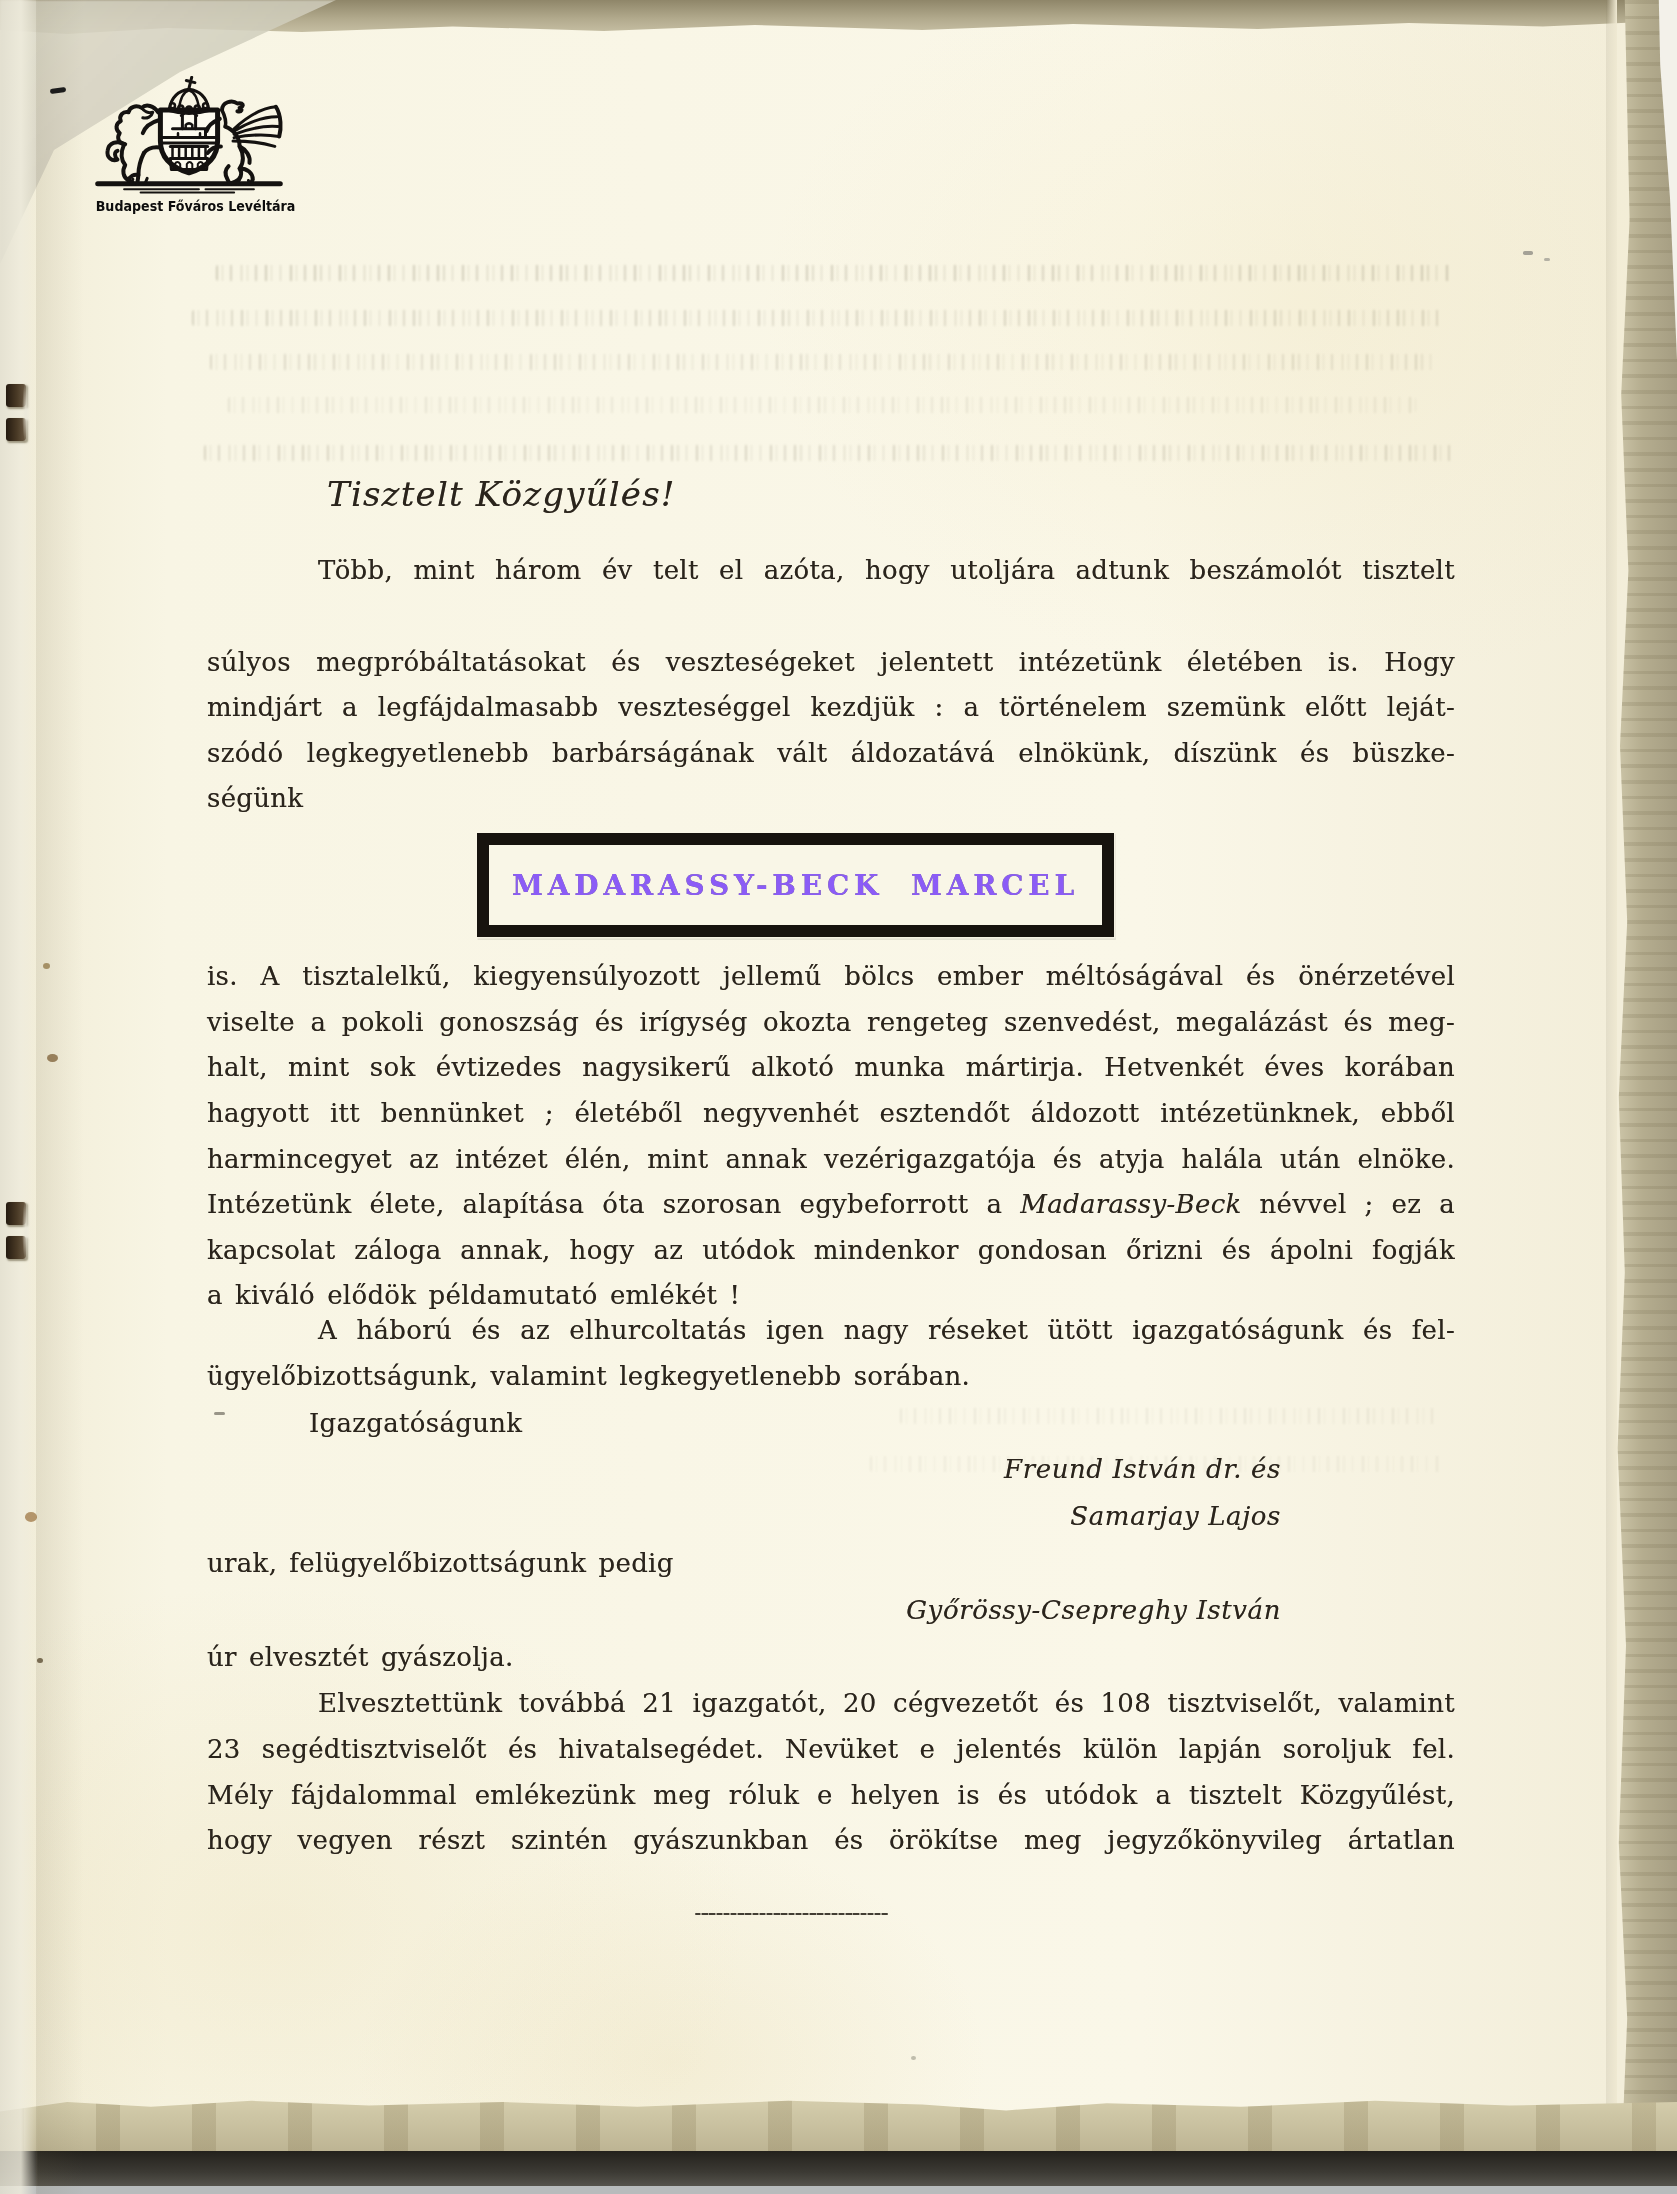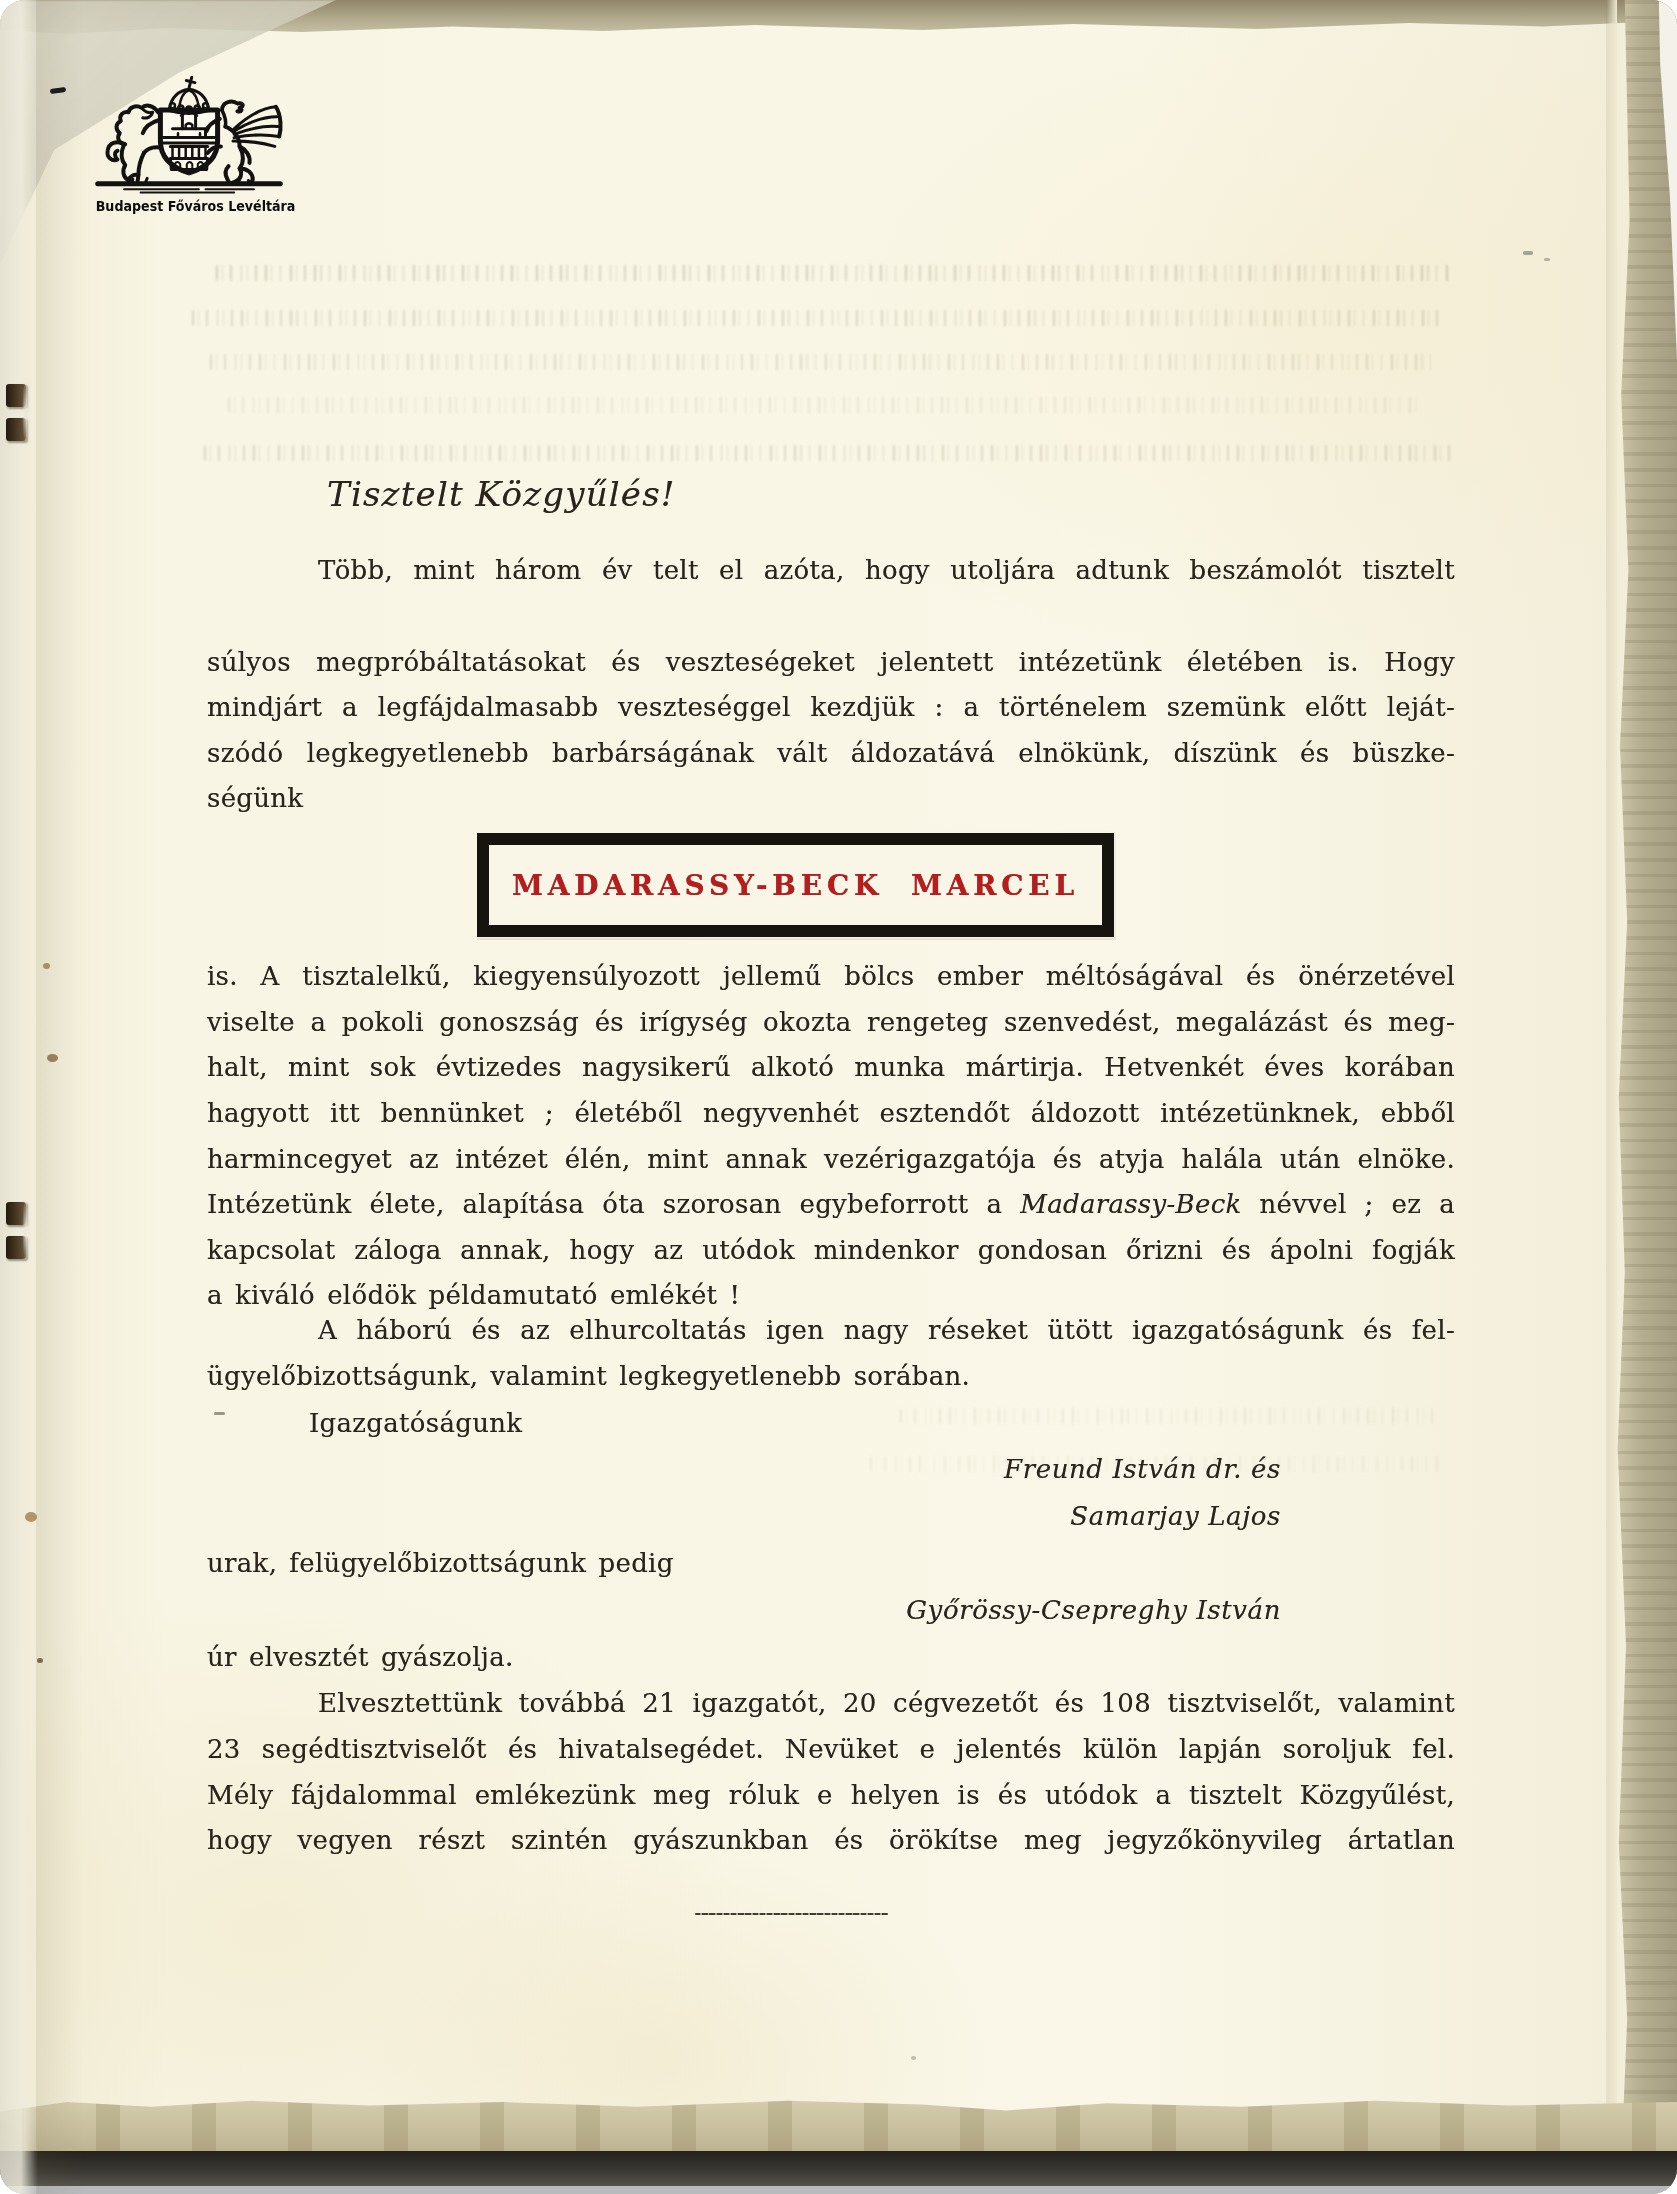"Budapest Főváros Levéltára" #scan { border-radius: 25px -> none }
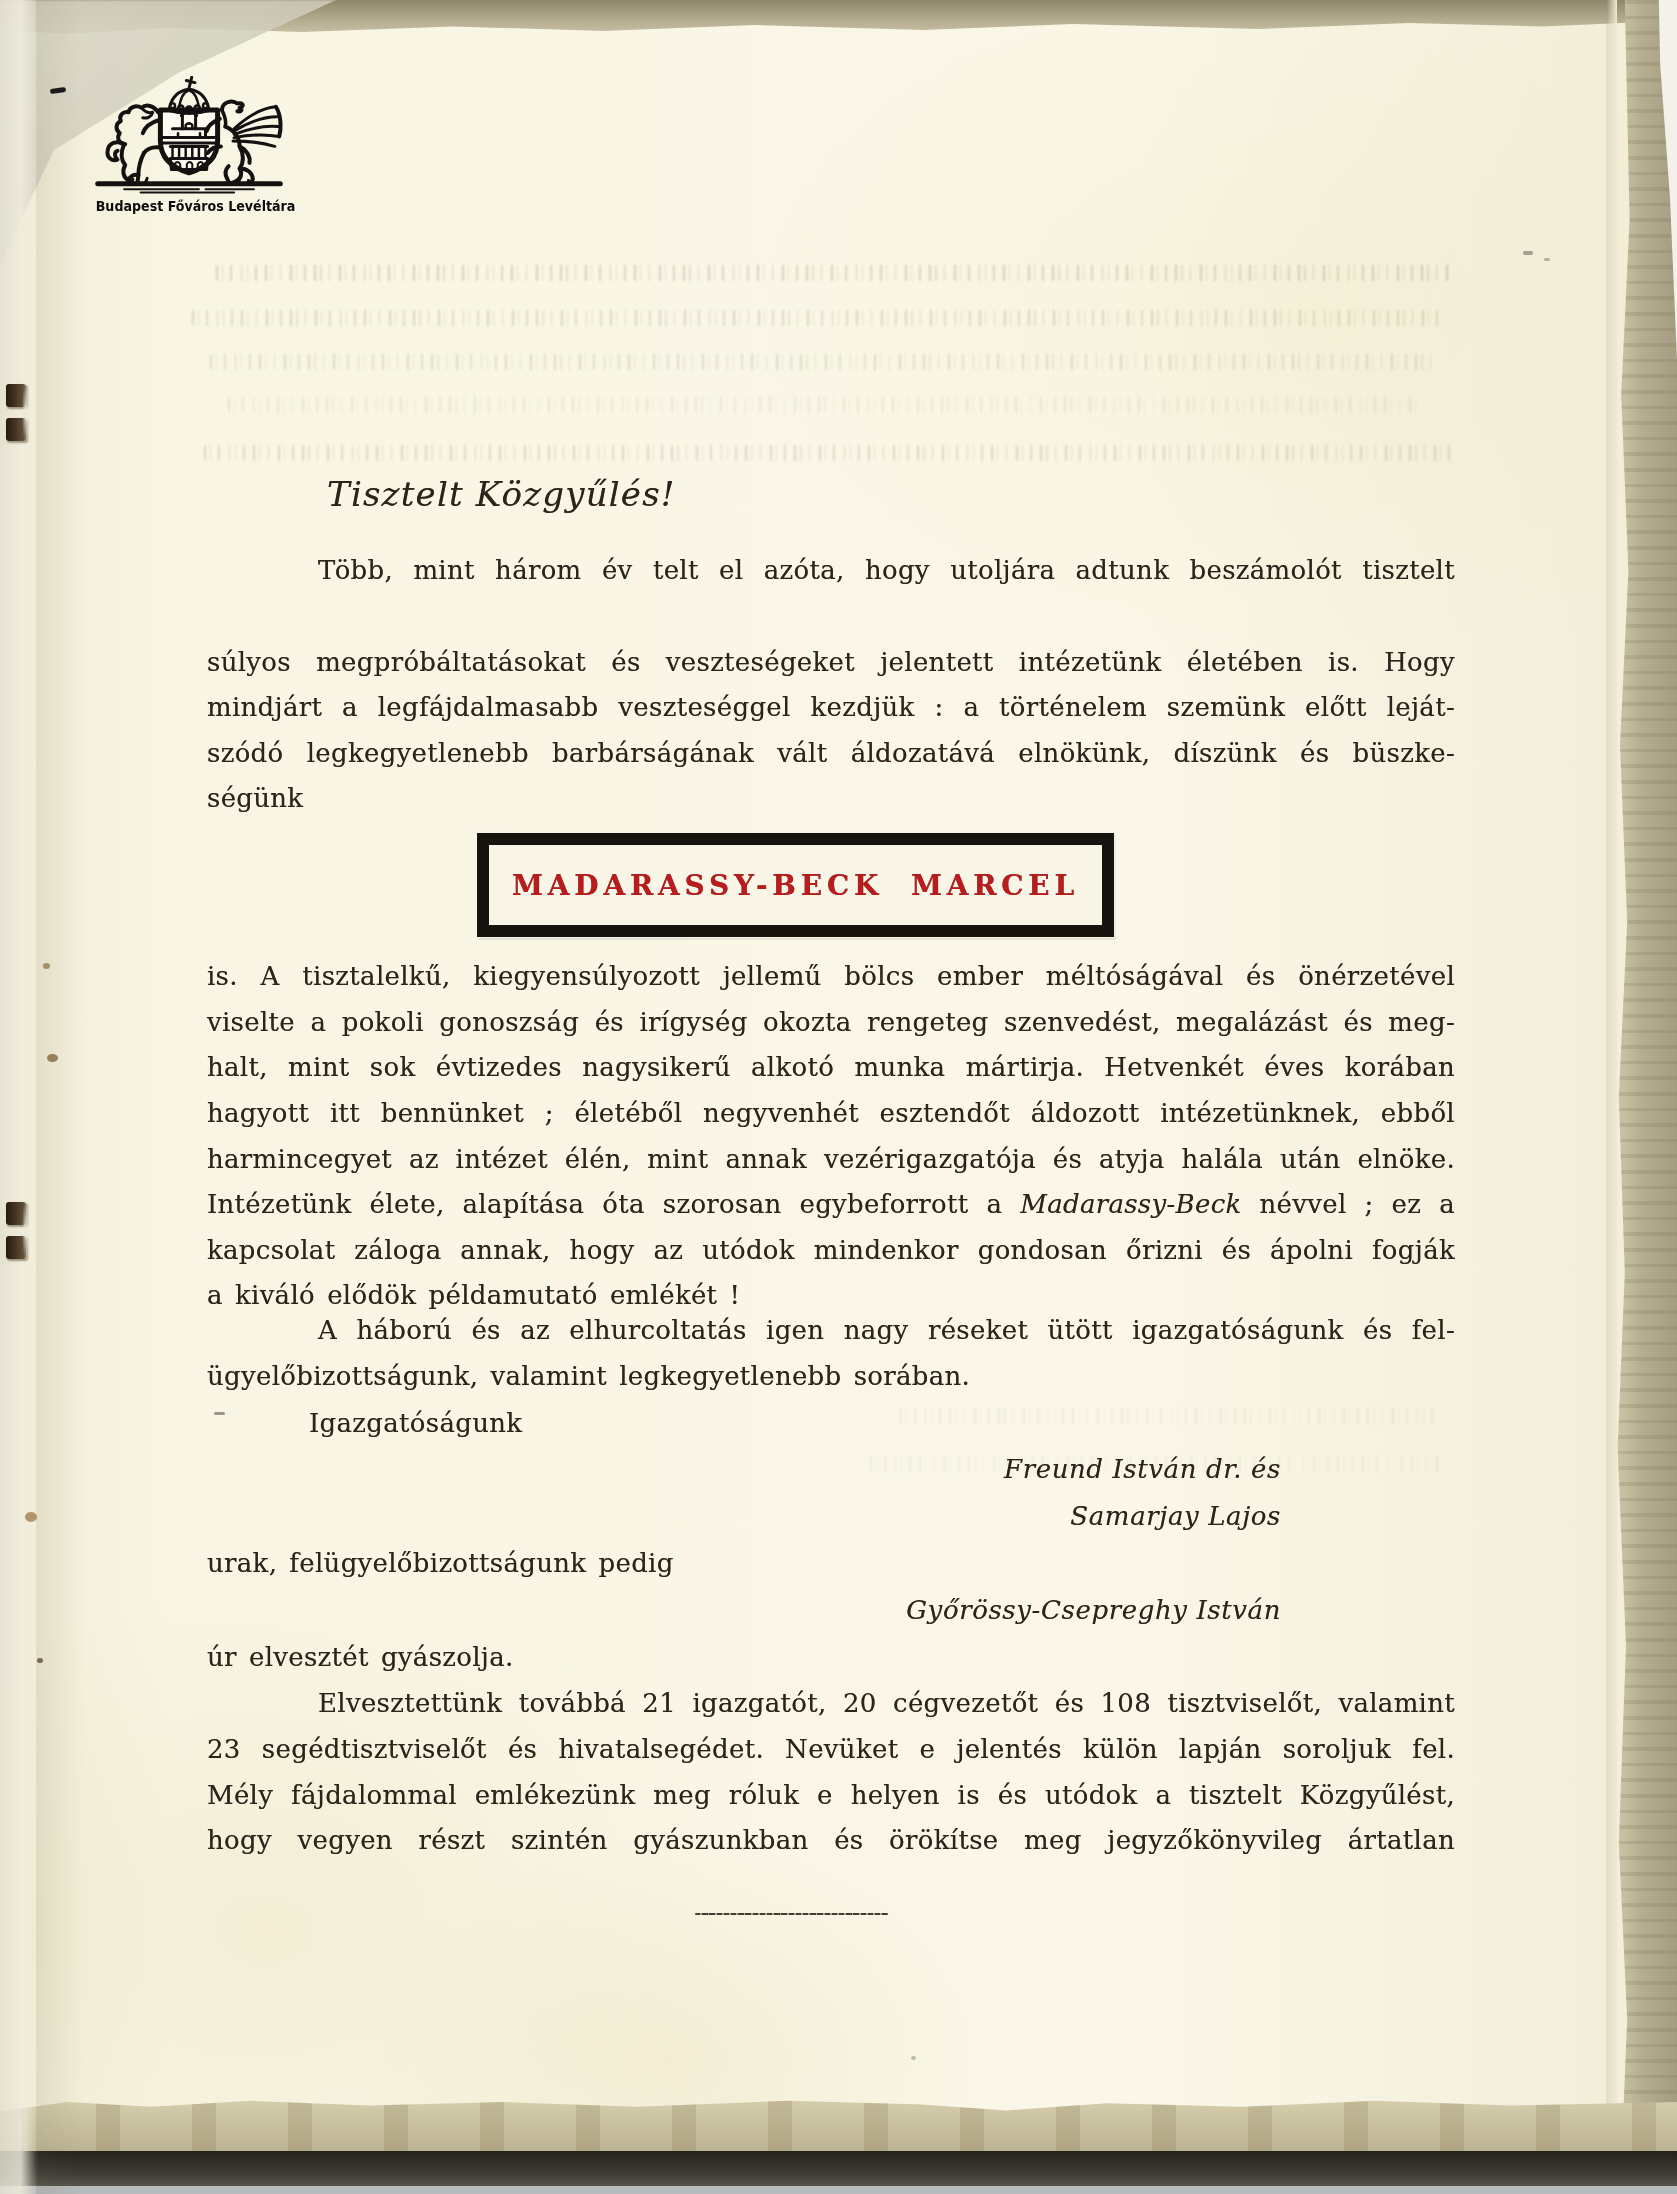"MADARASSY-BECK MARCEL" .memorial-box .boxed-name { color: #b91c1c -> #8b5cf6 }
